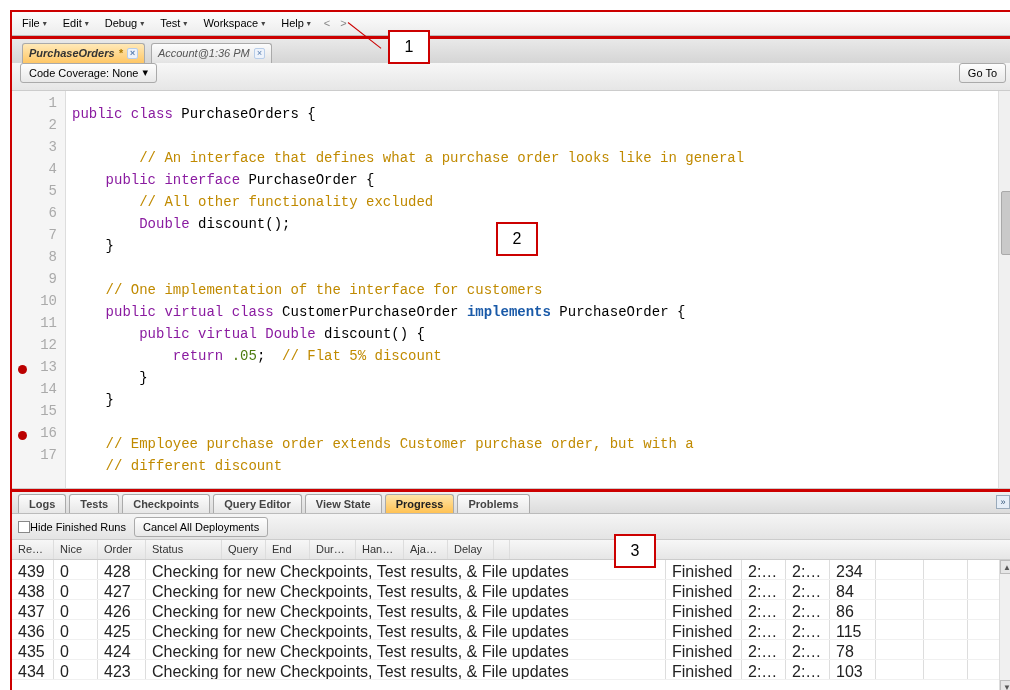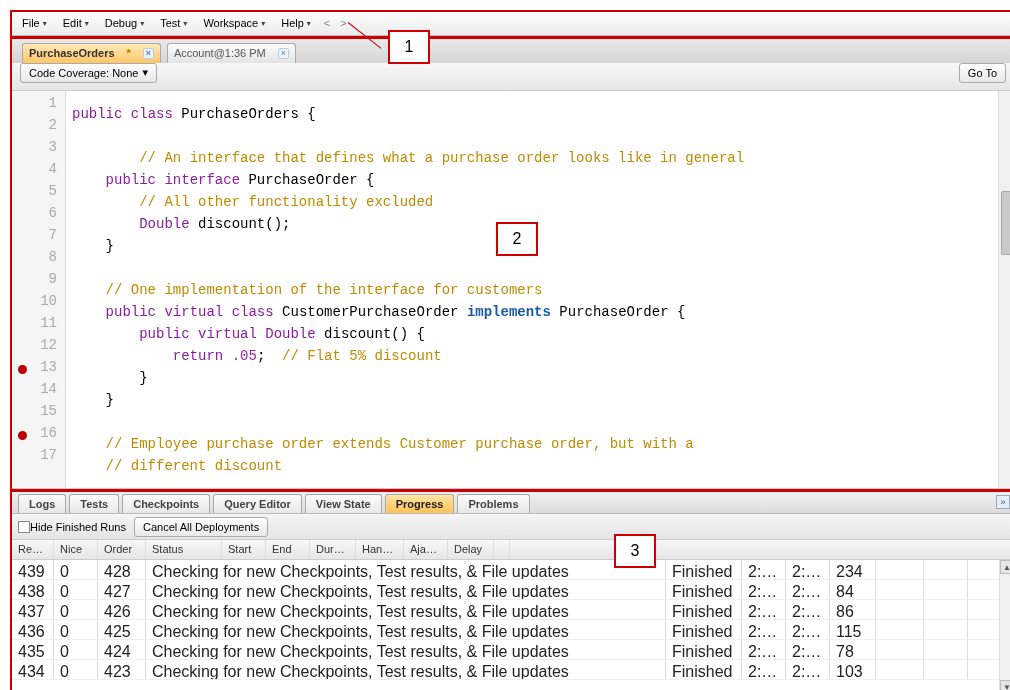"PurchaseOrders" .ed-tab { font-style: none -> italic; gap: 12px -> 4px }
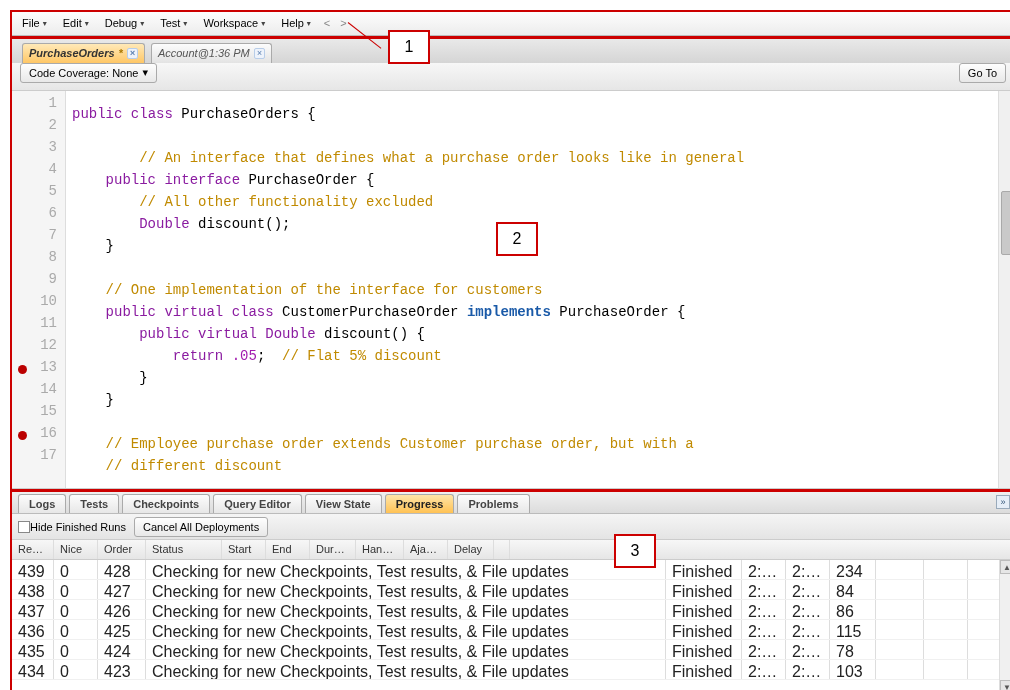".05" .num { color: #a21caf -> #4d7c0f }
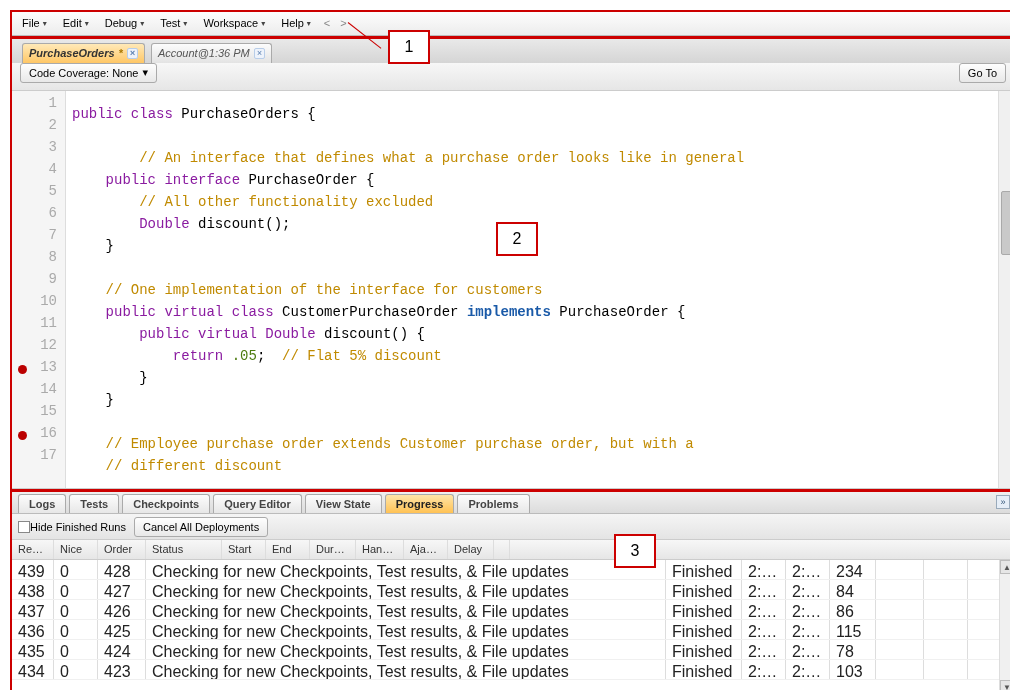"Start" div.col { text: Start -> Query }
